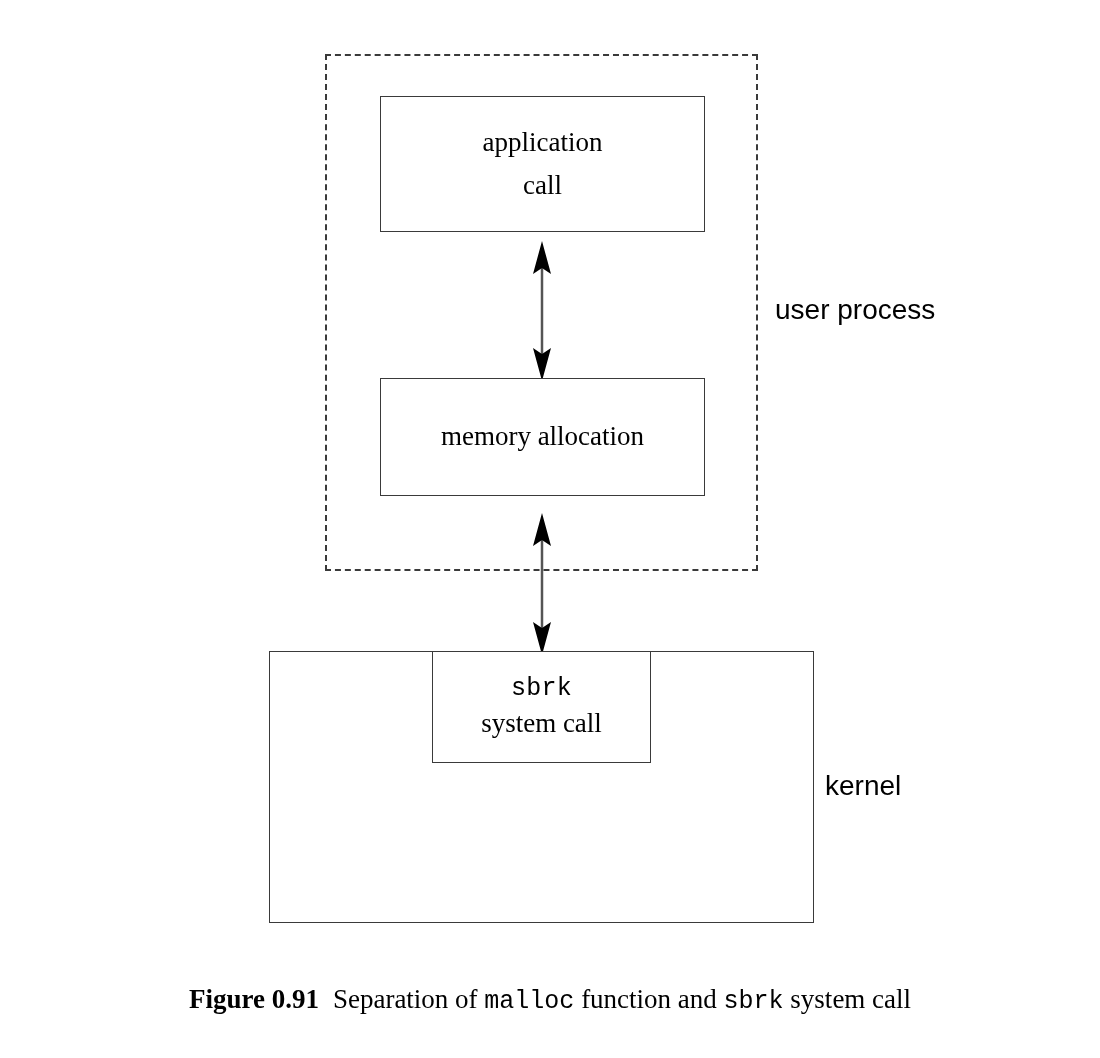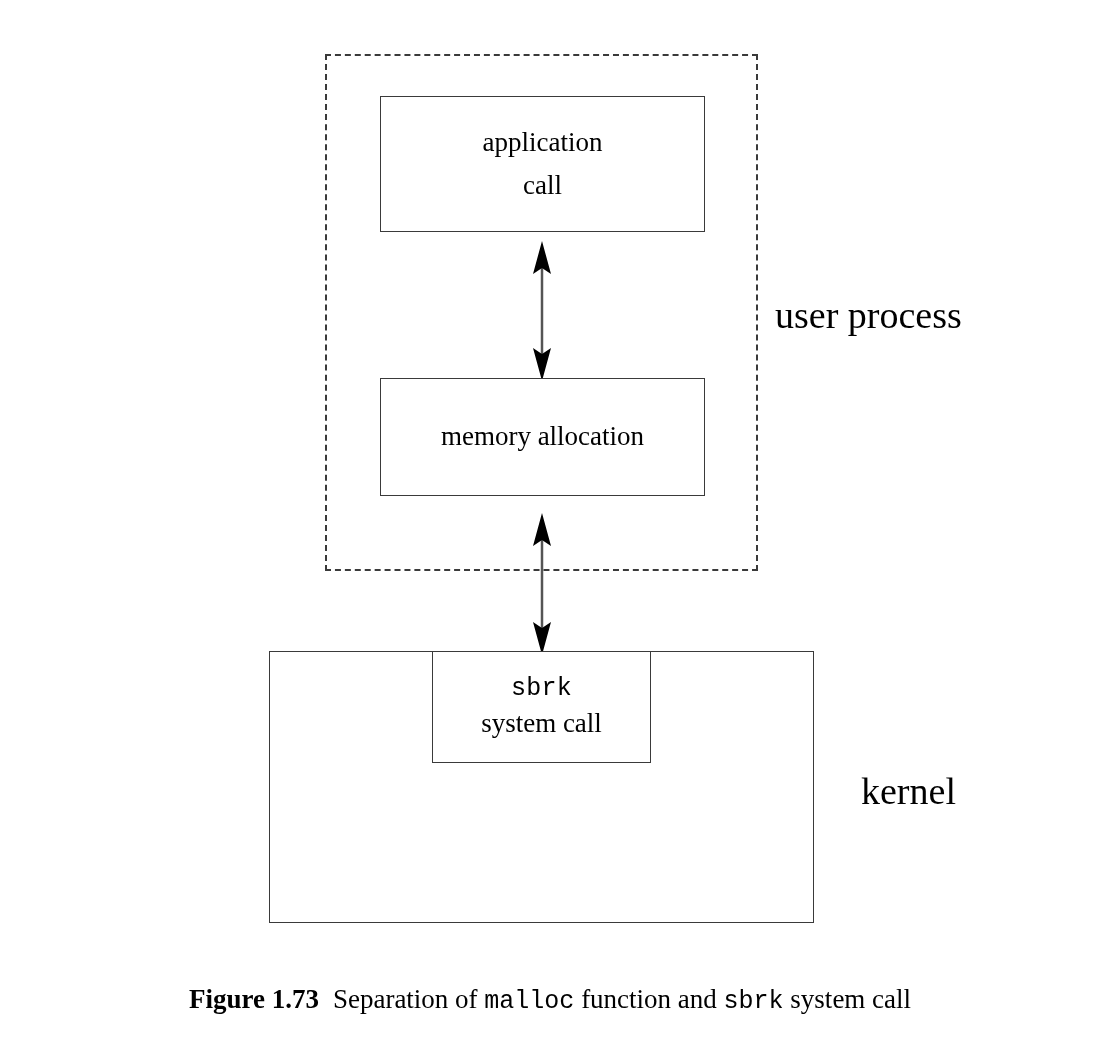"user process" .side-label { font-family: Liberation Serif, serif -> Liberation Sans, sans-serif; font-size: 38px -> 28px }
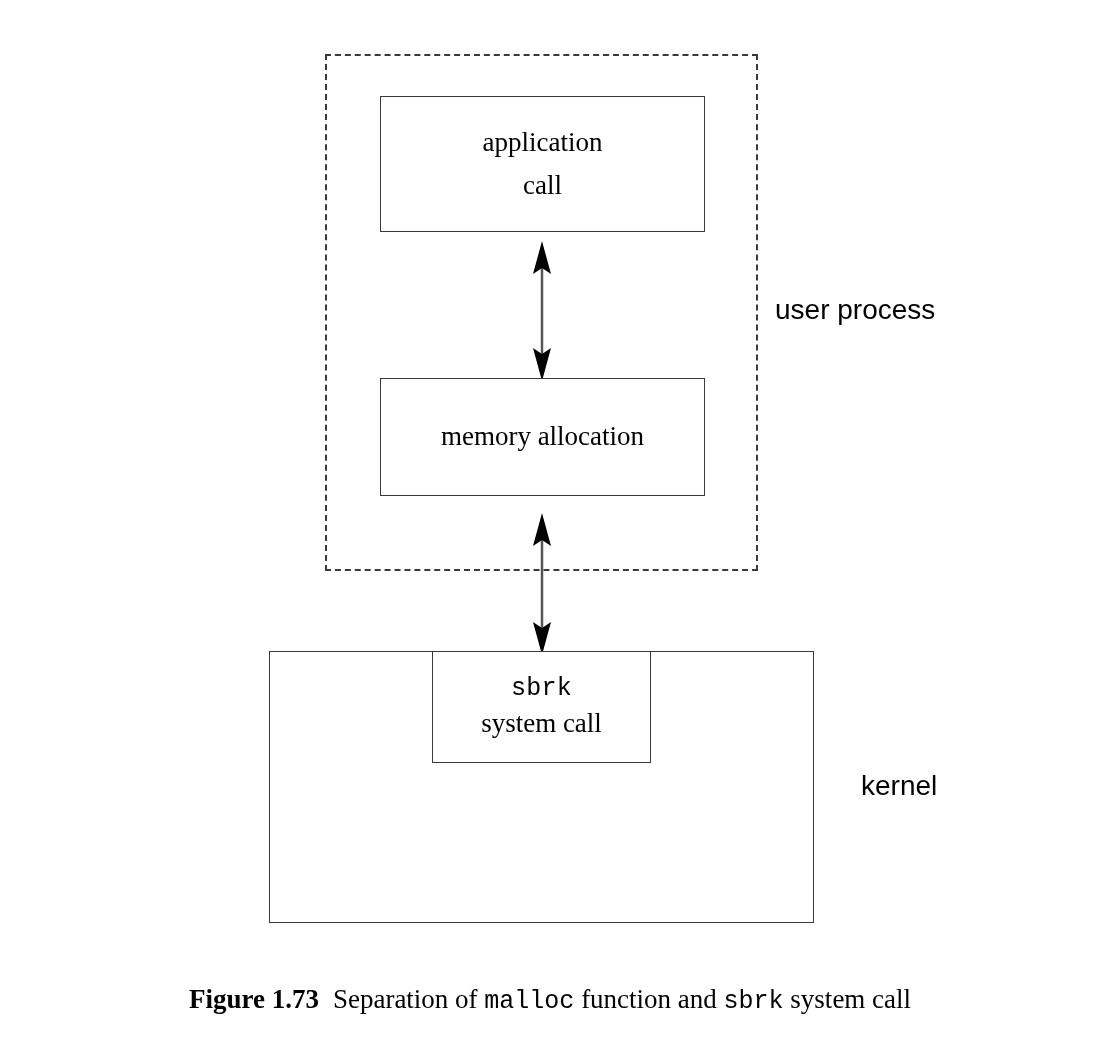"kernel" #kernel-label { margin-left: 36px -> none }
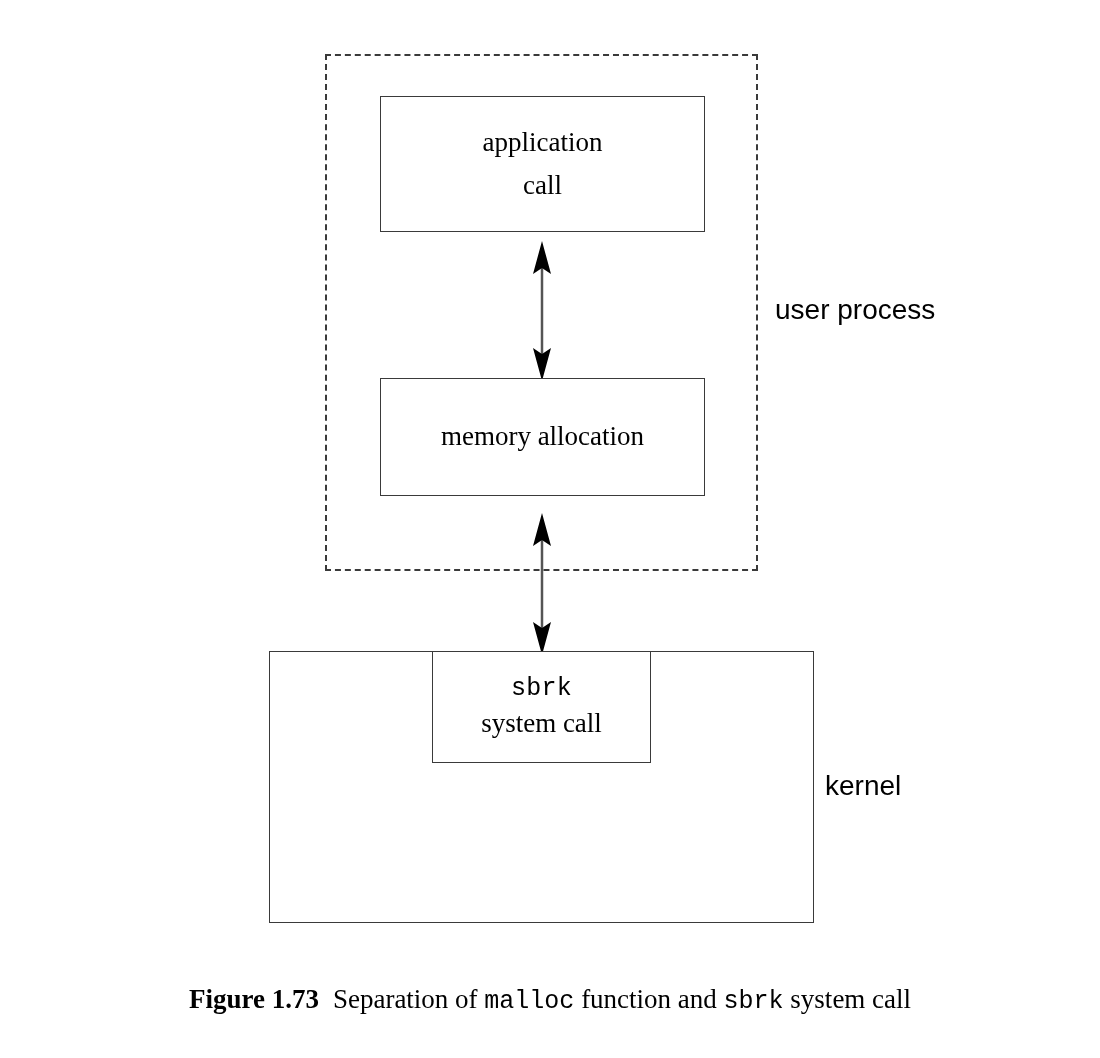"Figure 1.73" span.cap-bold { text: 1.73 -> 0.91 }
